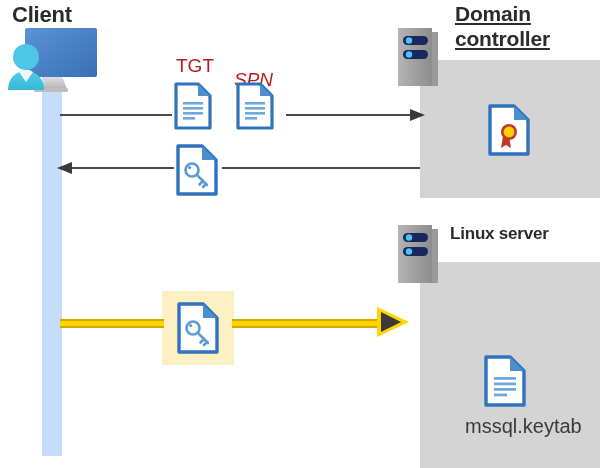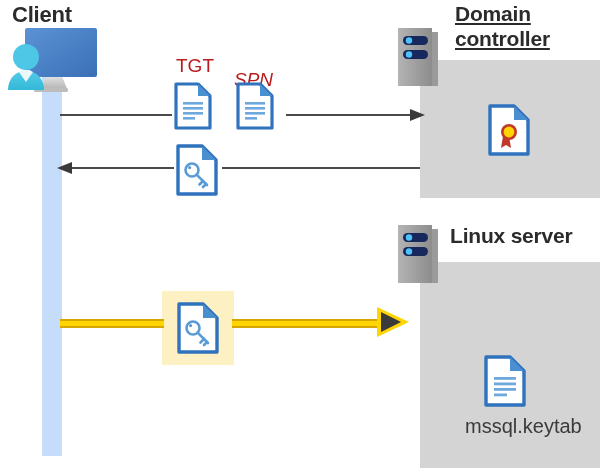"Linux server" #linux-title { font-size: 21px -> 17px }
